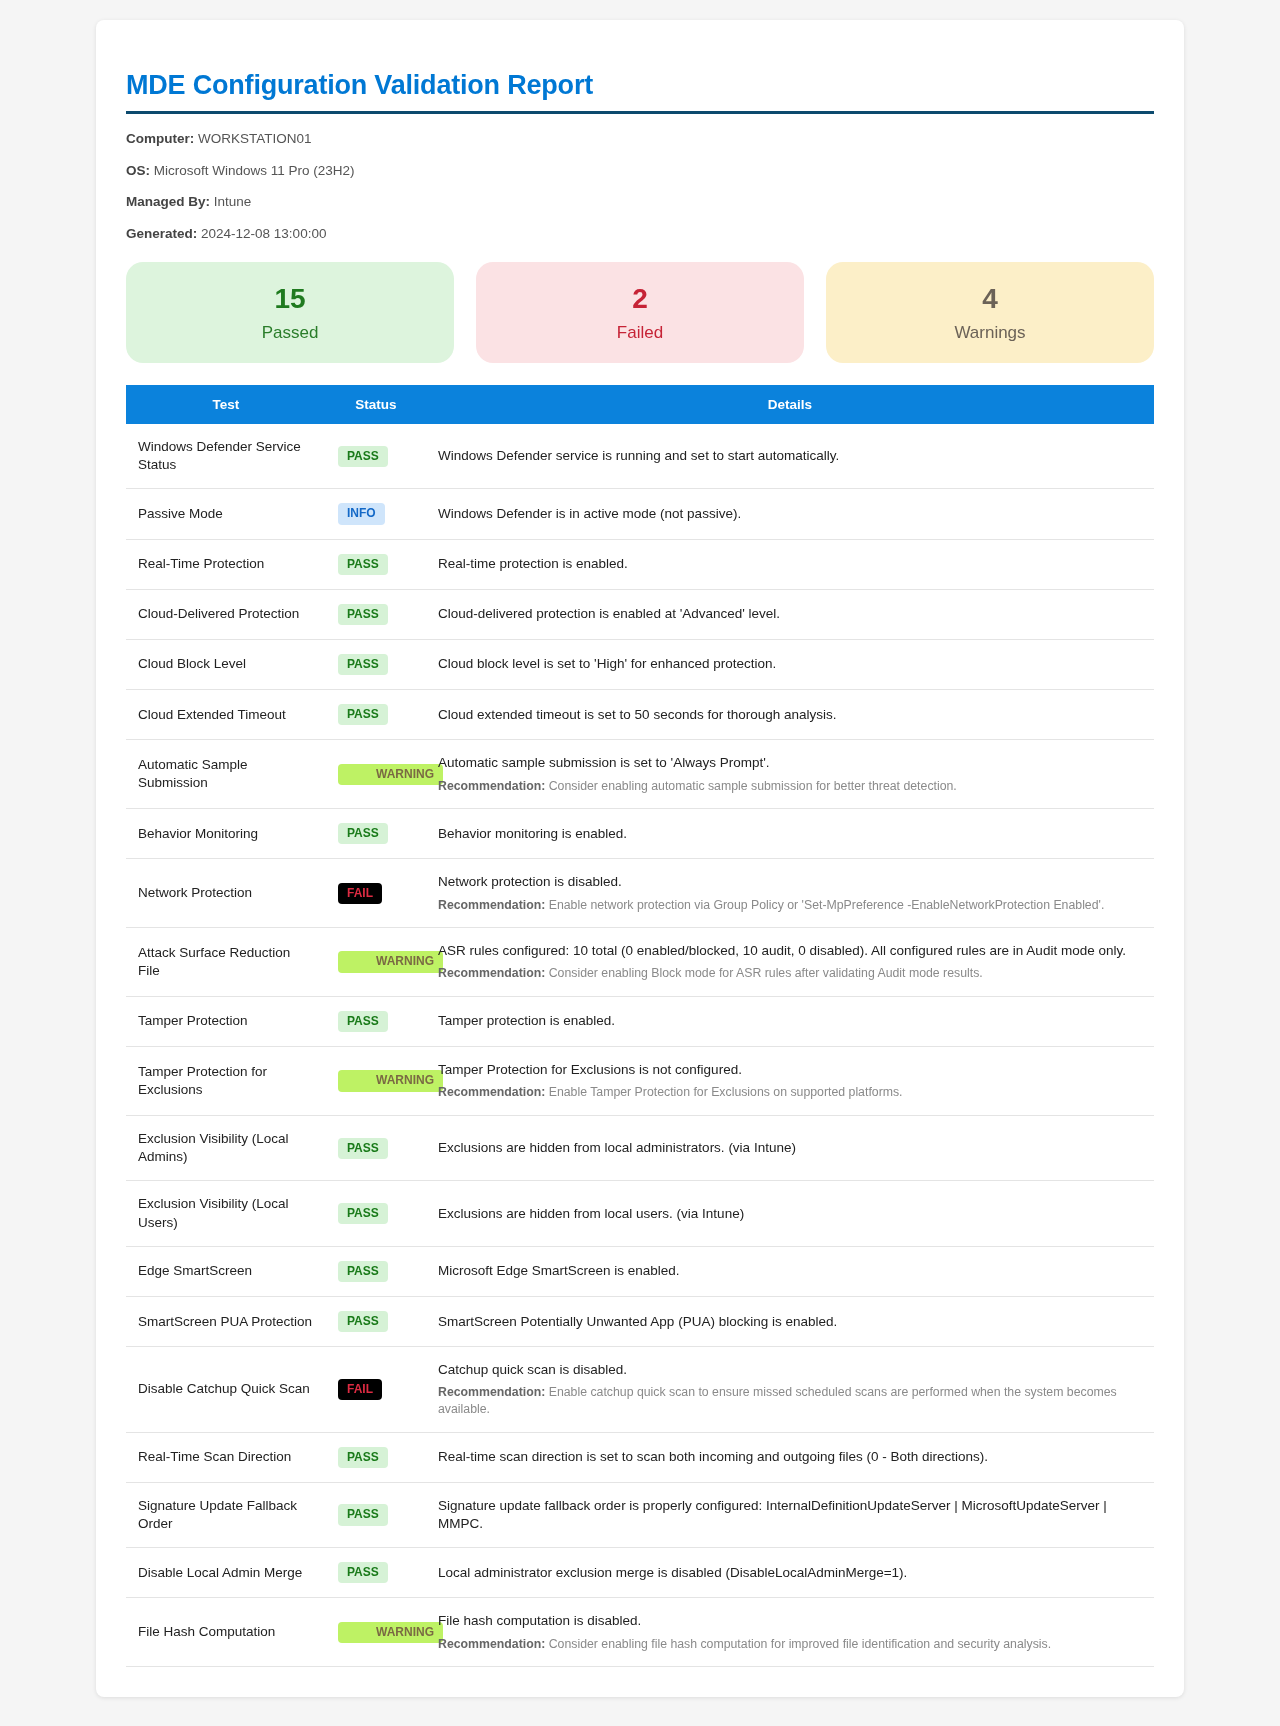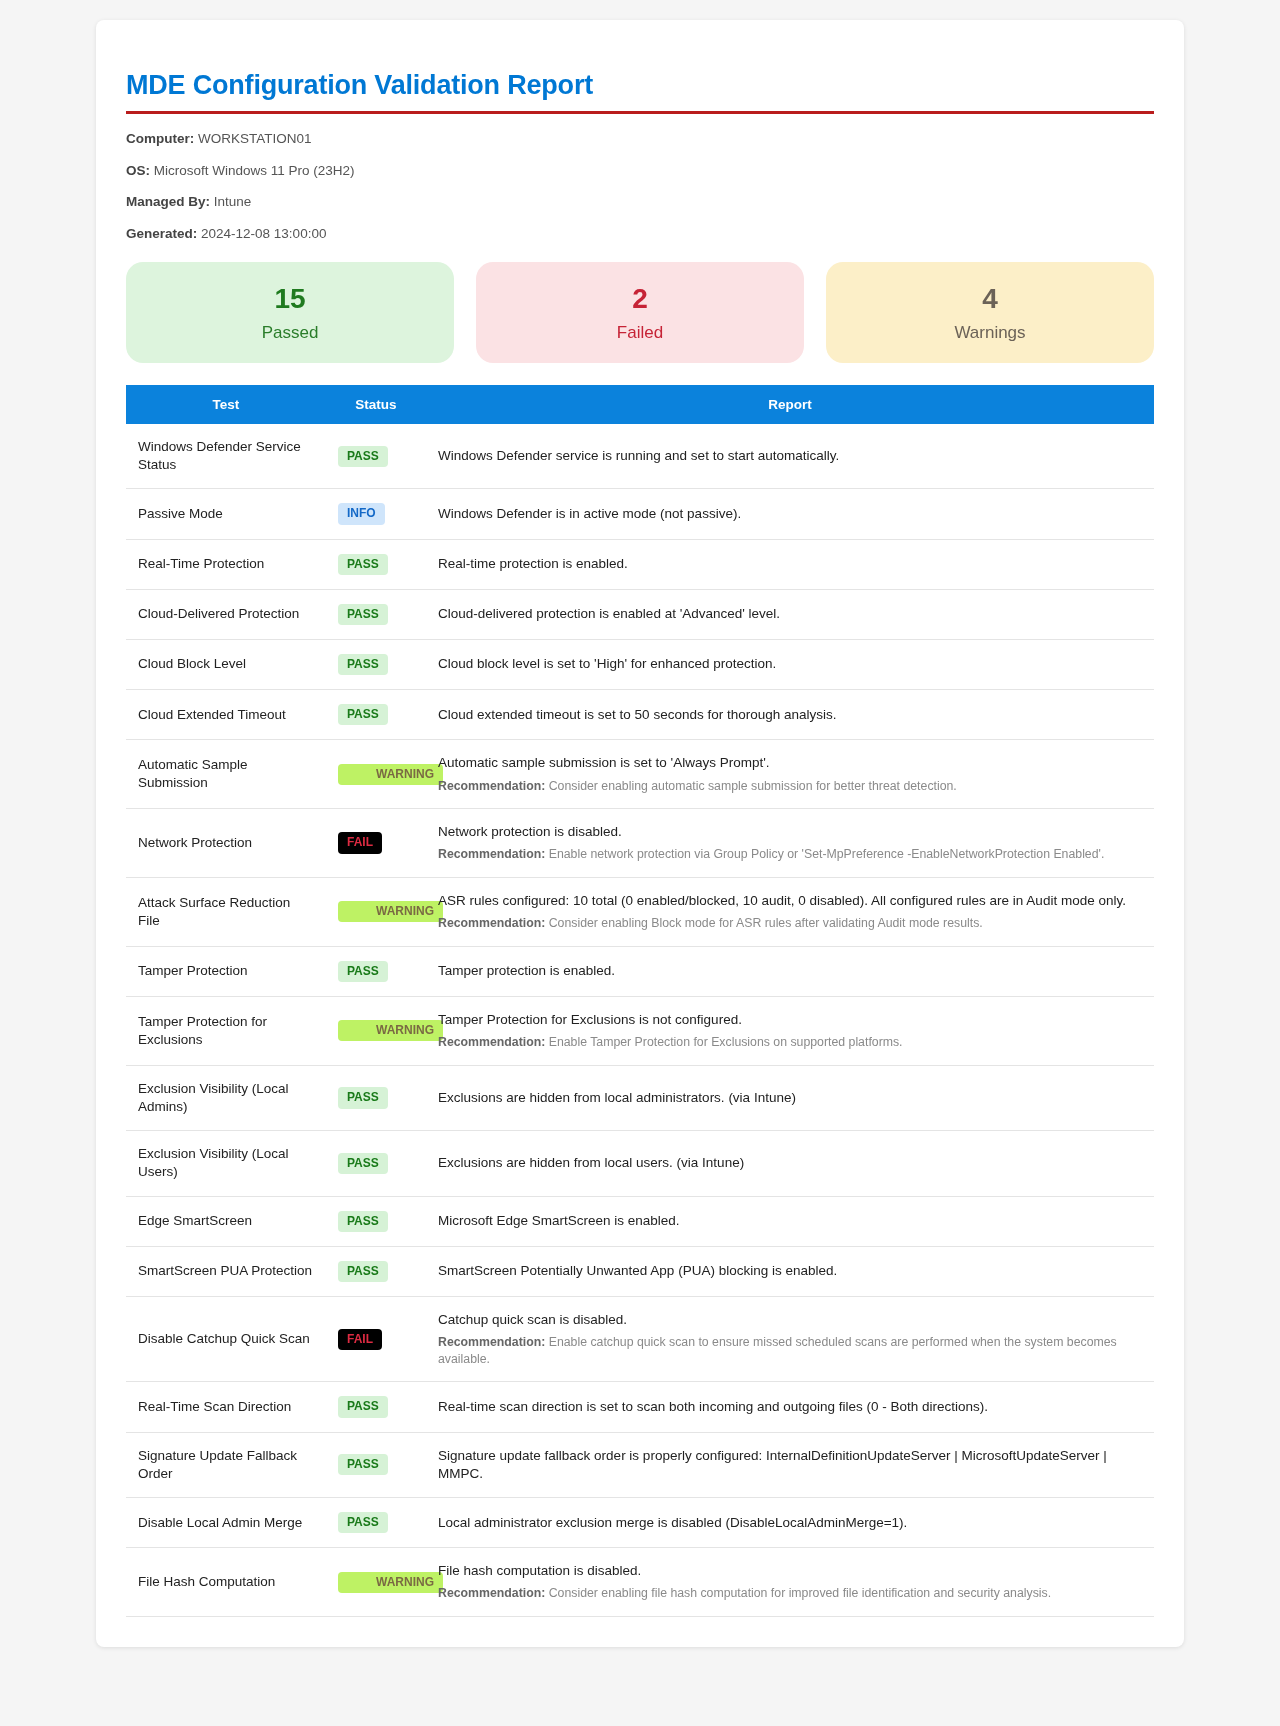"MDE Configuration Validation Report" h1.report-title { border-bottom: 3px solid #b91c1c -> 3px solid #0c4a6e }
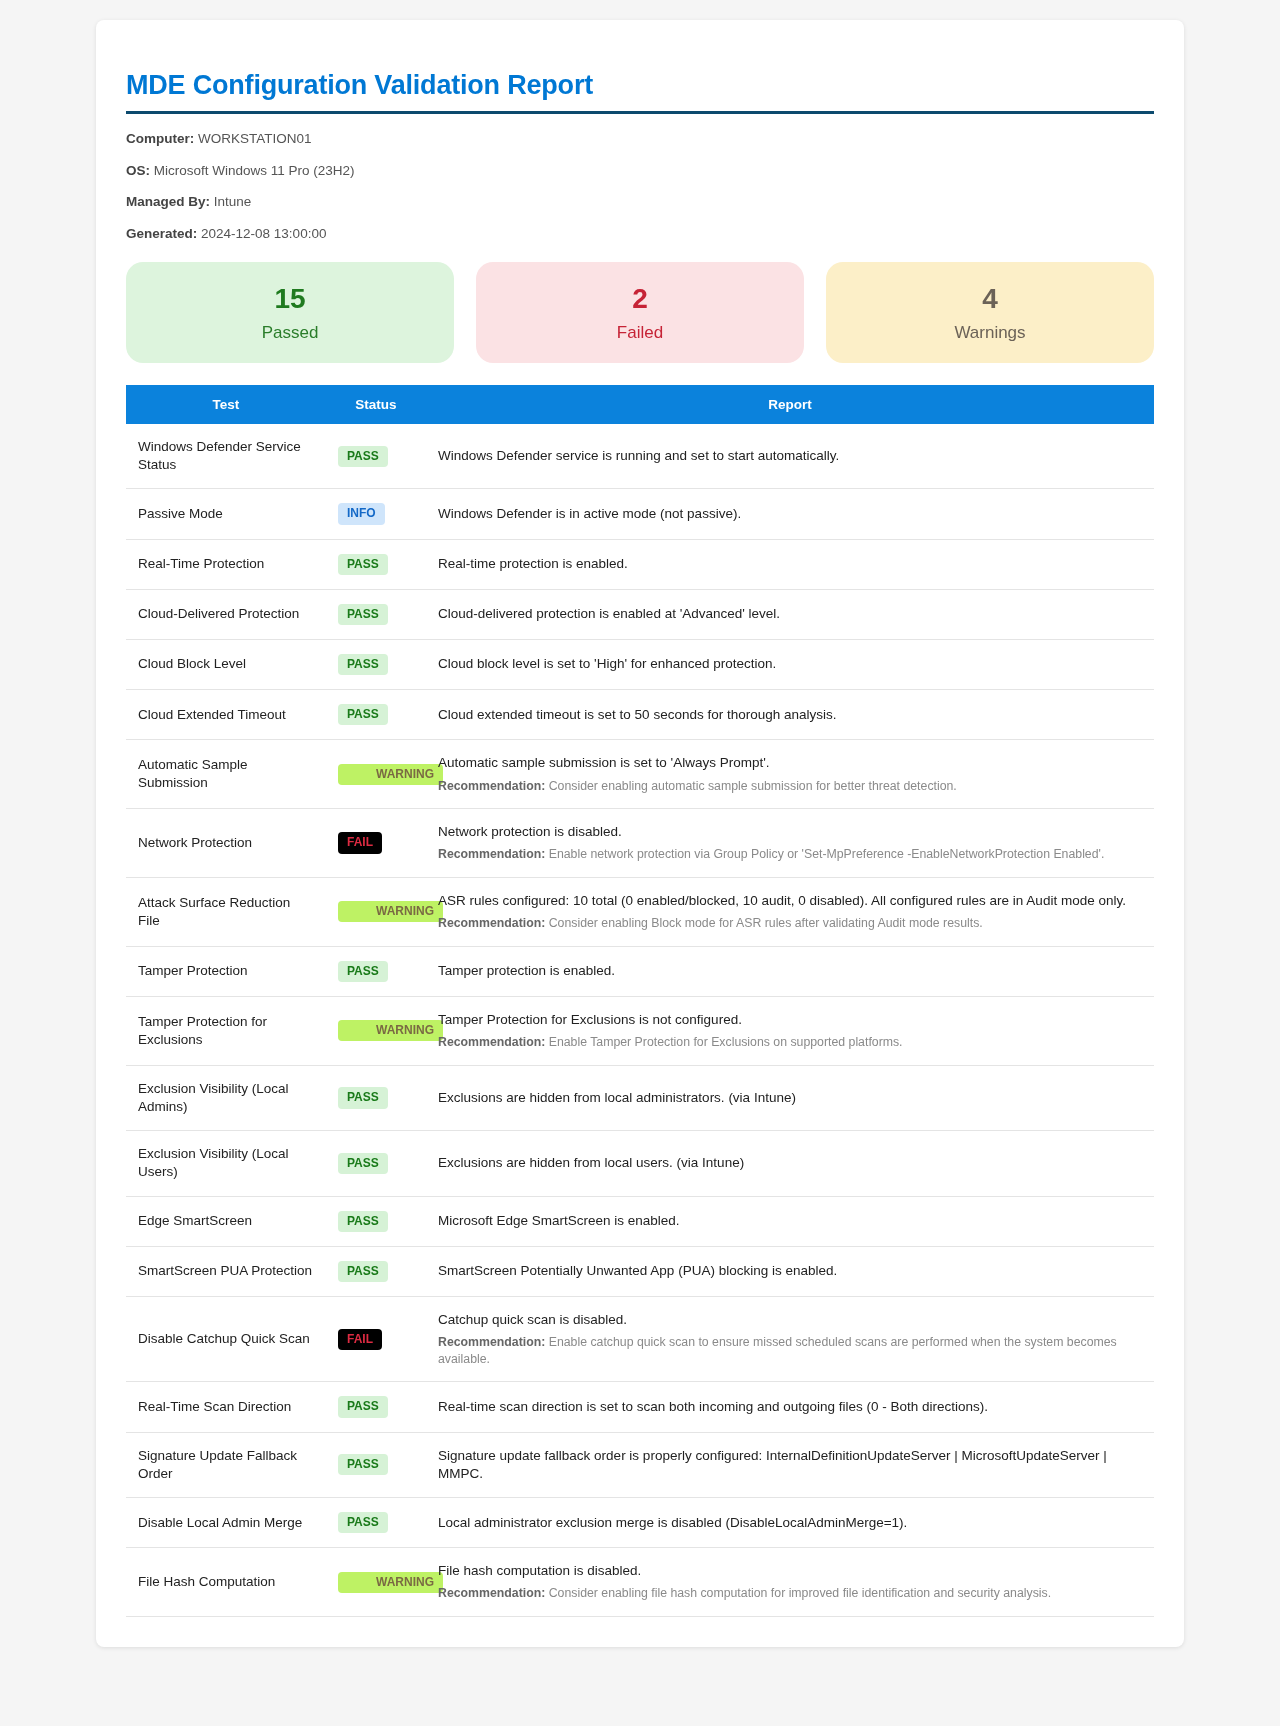"Report" th.col-details { text: Report -> Details }
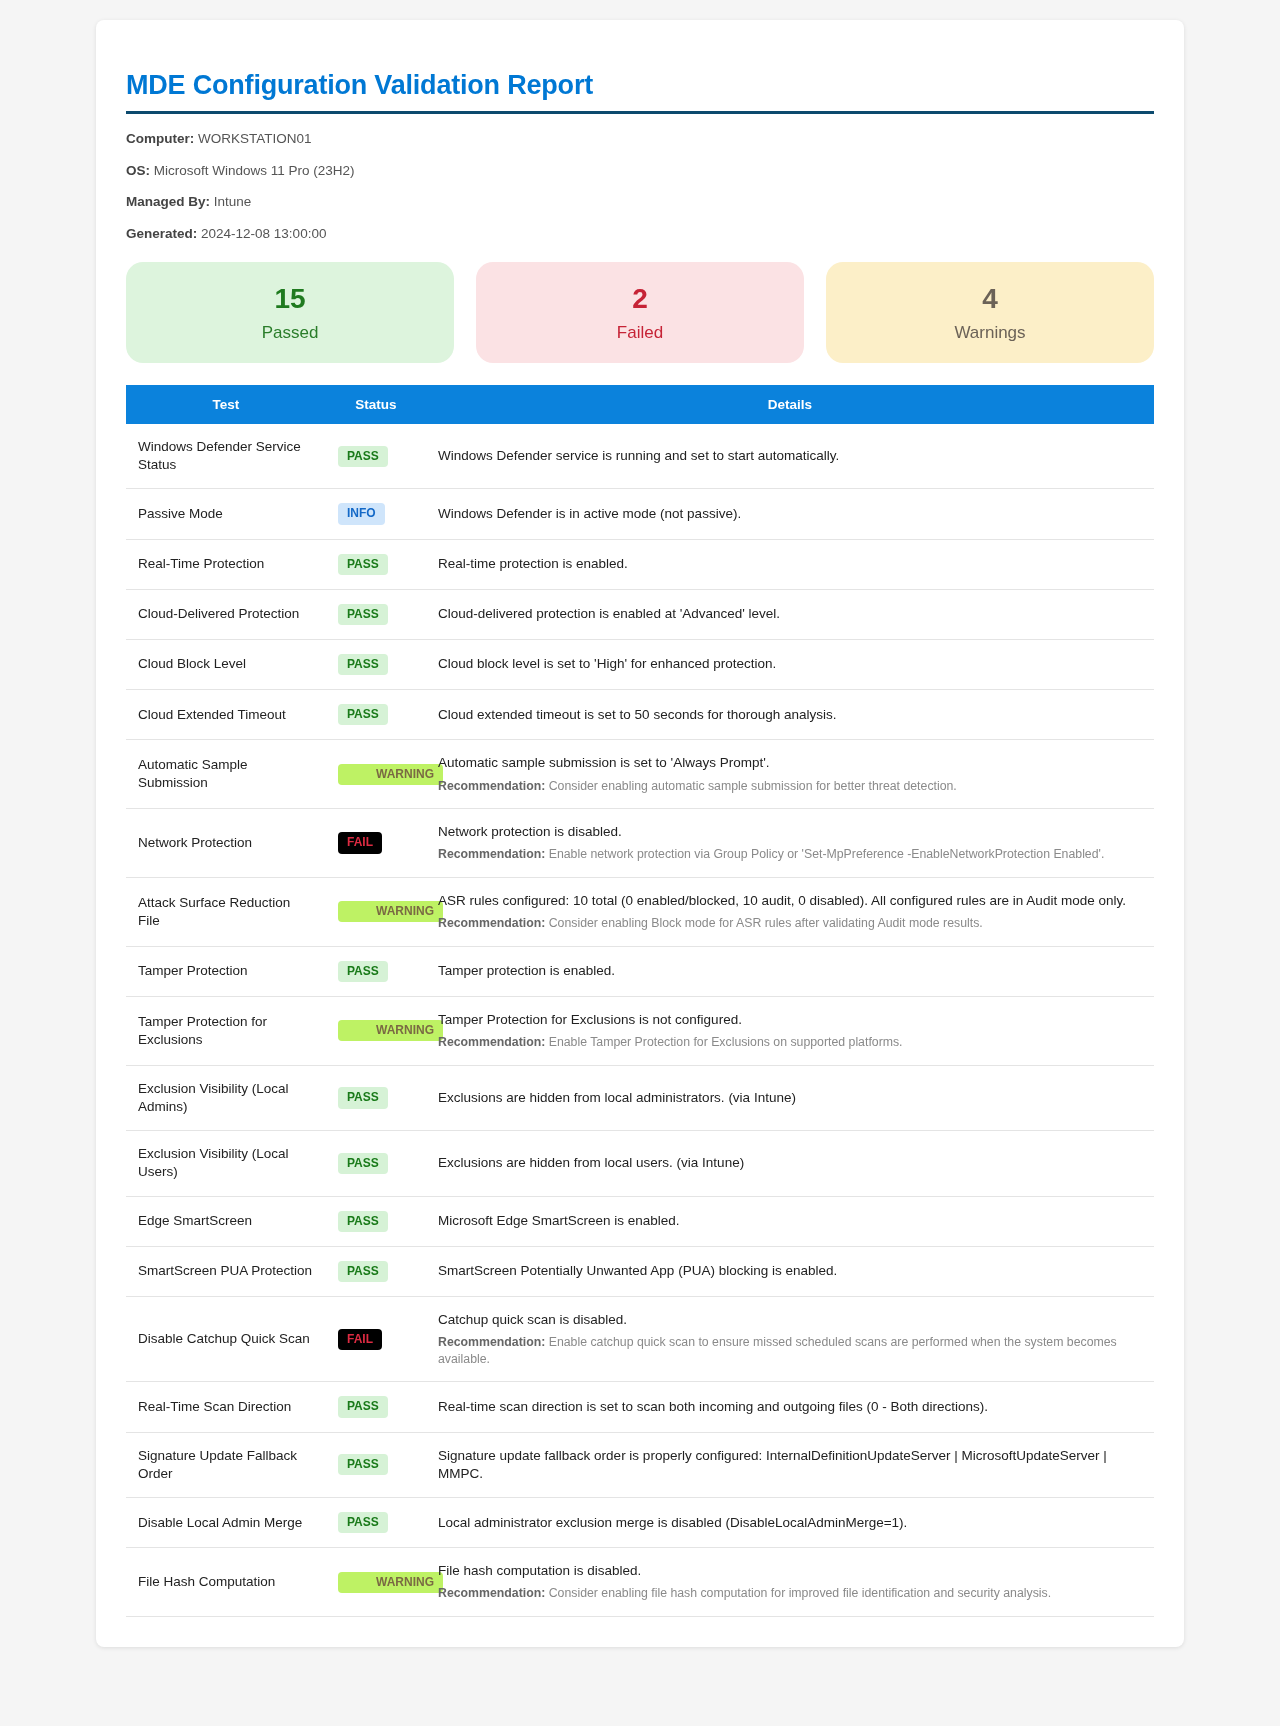"Behavior Monitoring" tr { html: none -> <tr> <td>Behavior Monitoring</td> <td><span>PASS</span></td> <td> <span>Behavior monitoring is enabled.</span> </td> </tr> }
